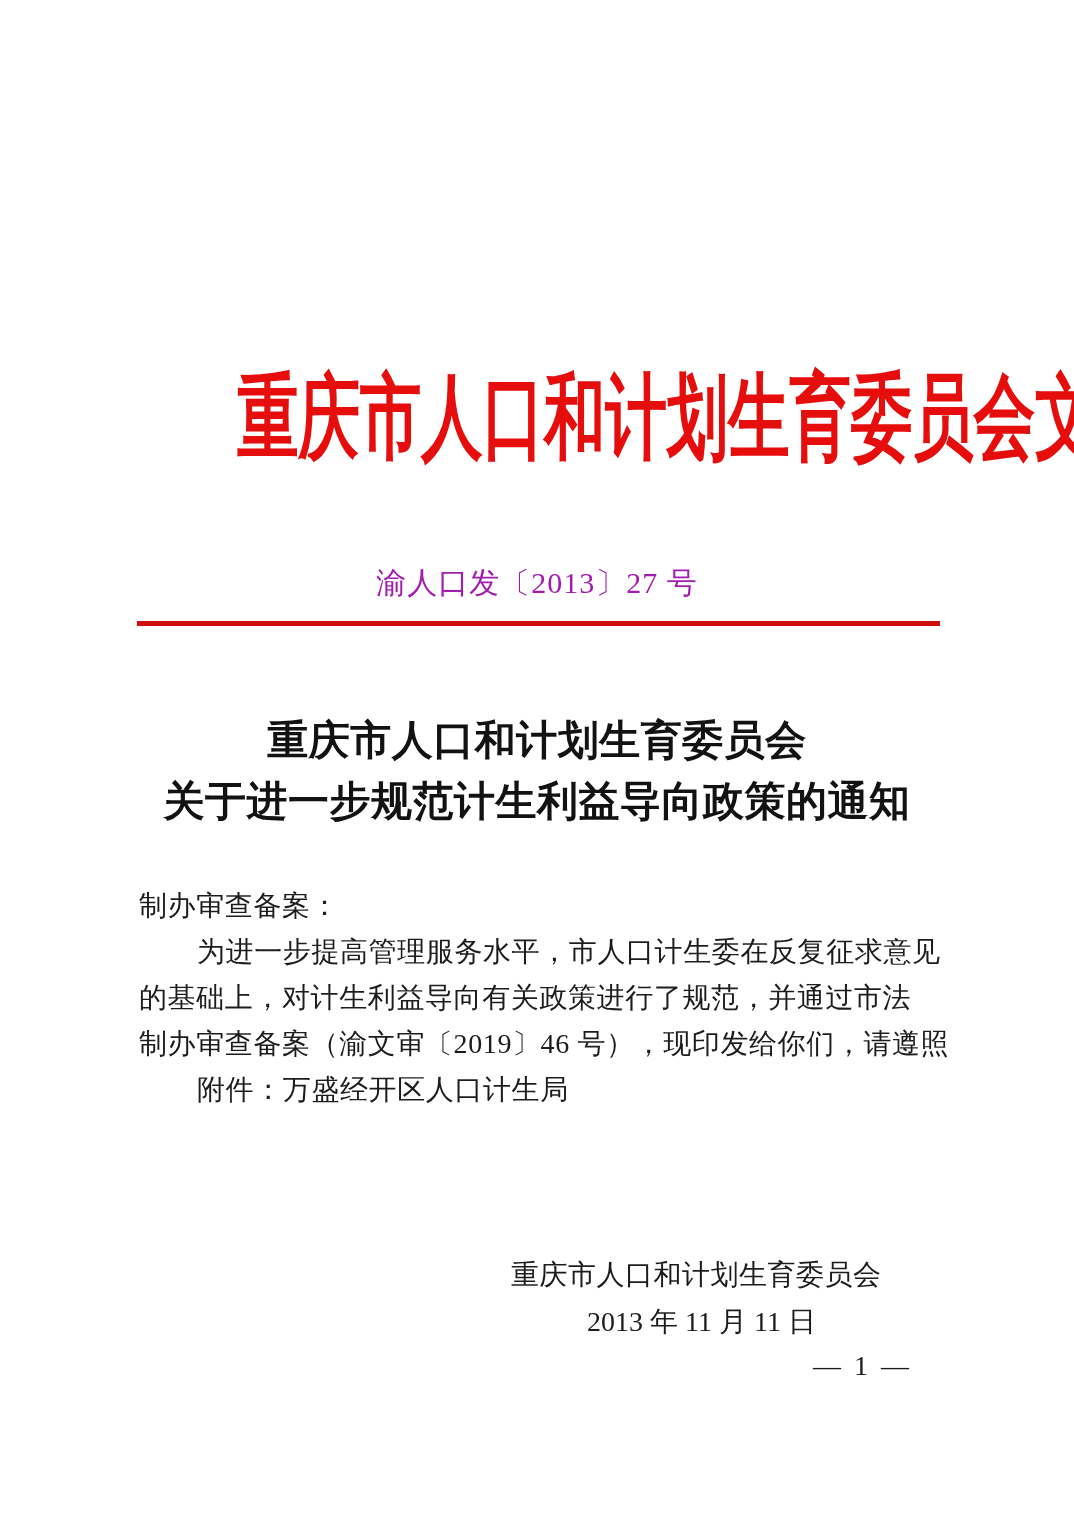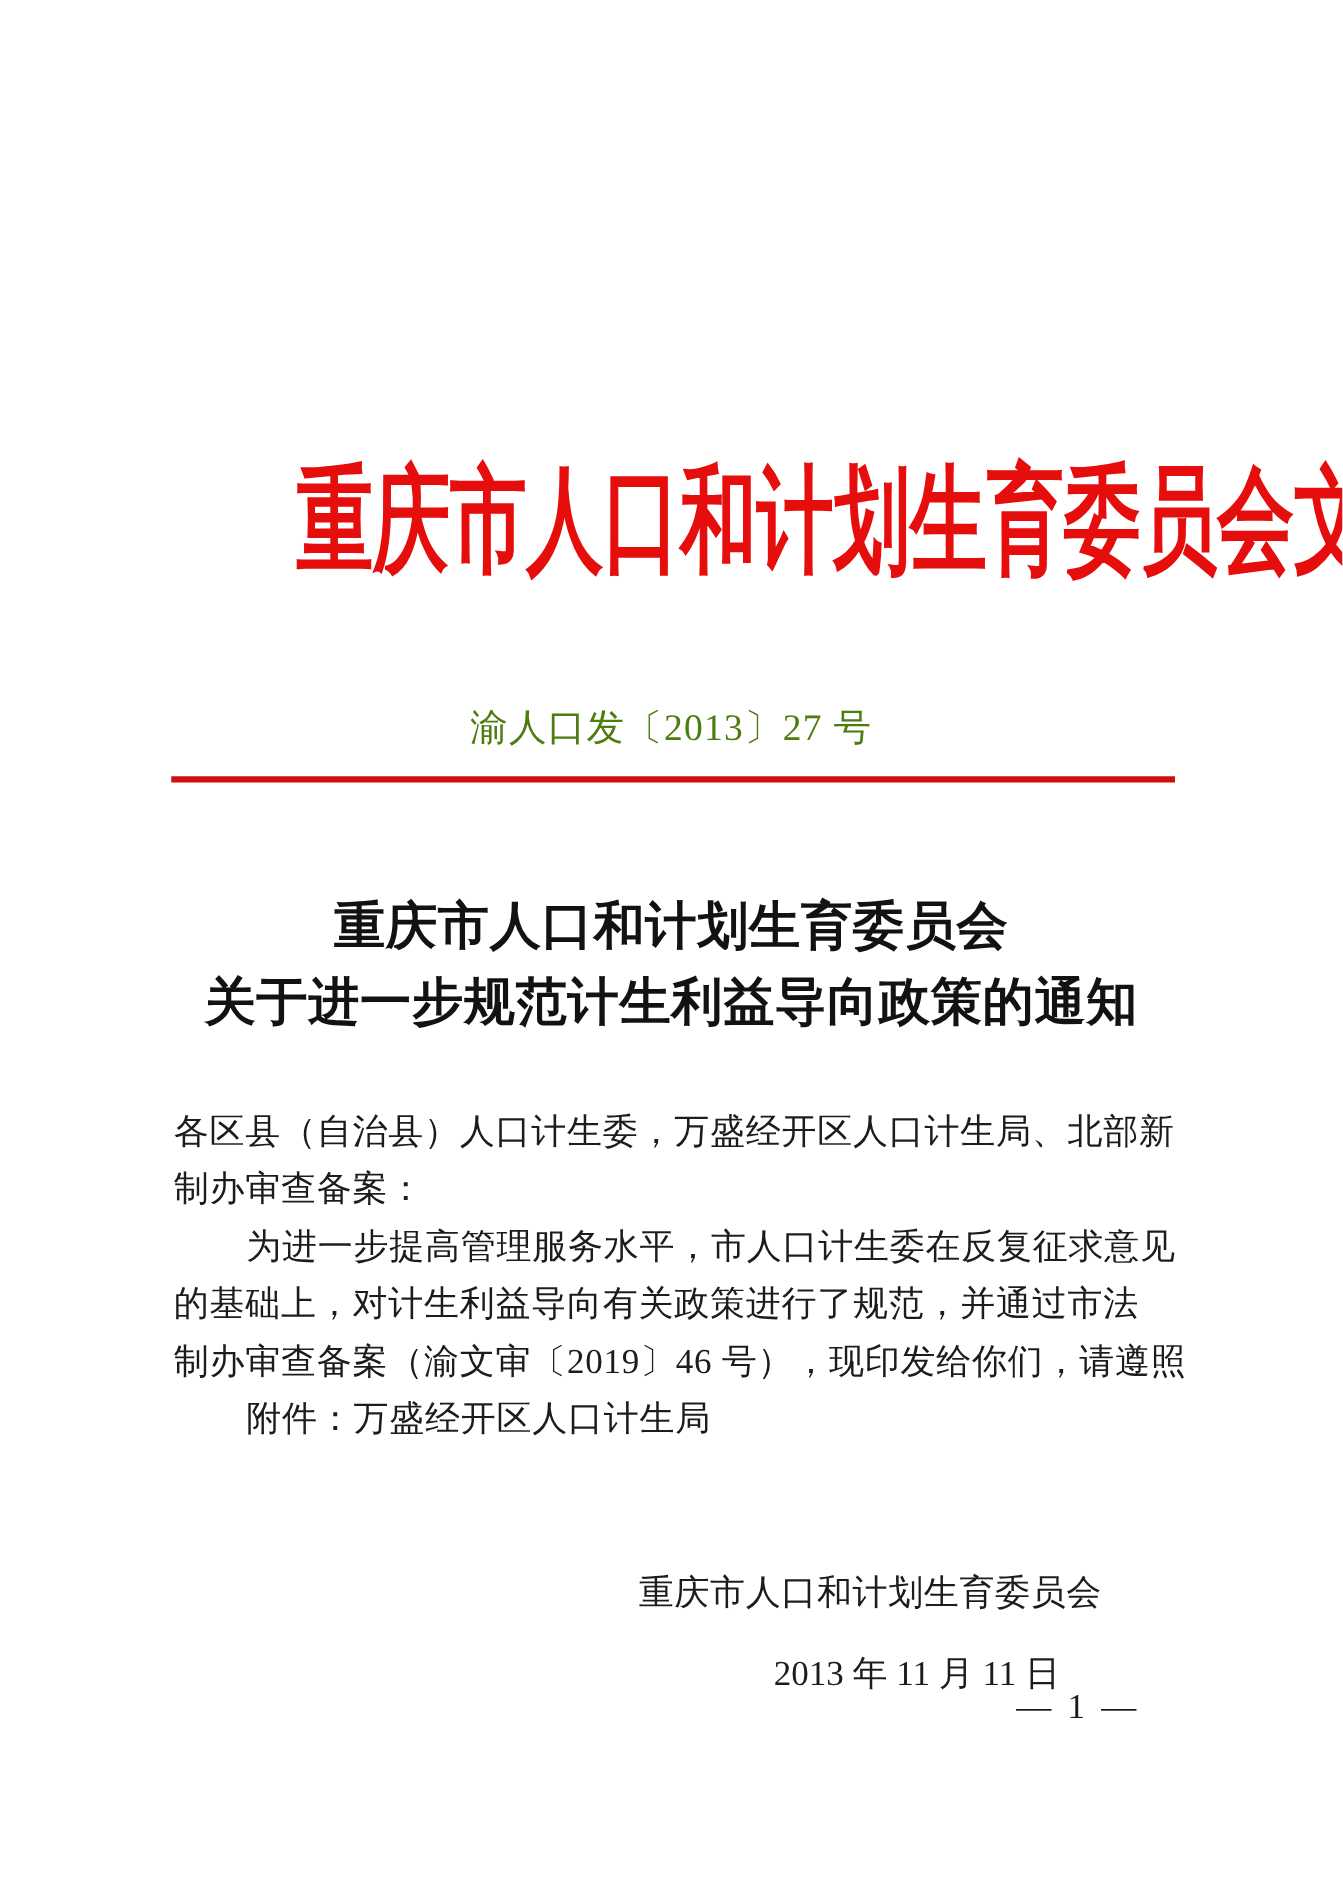"渝人口发〔2013〕27 号" .doc-number { color: #4d7c0f -> #a21caf }
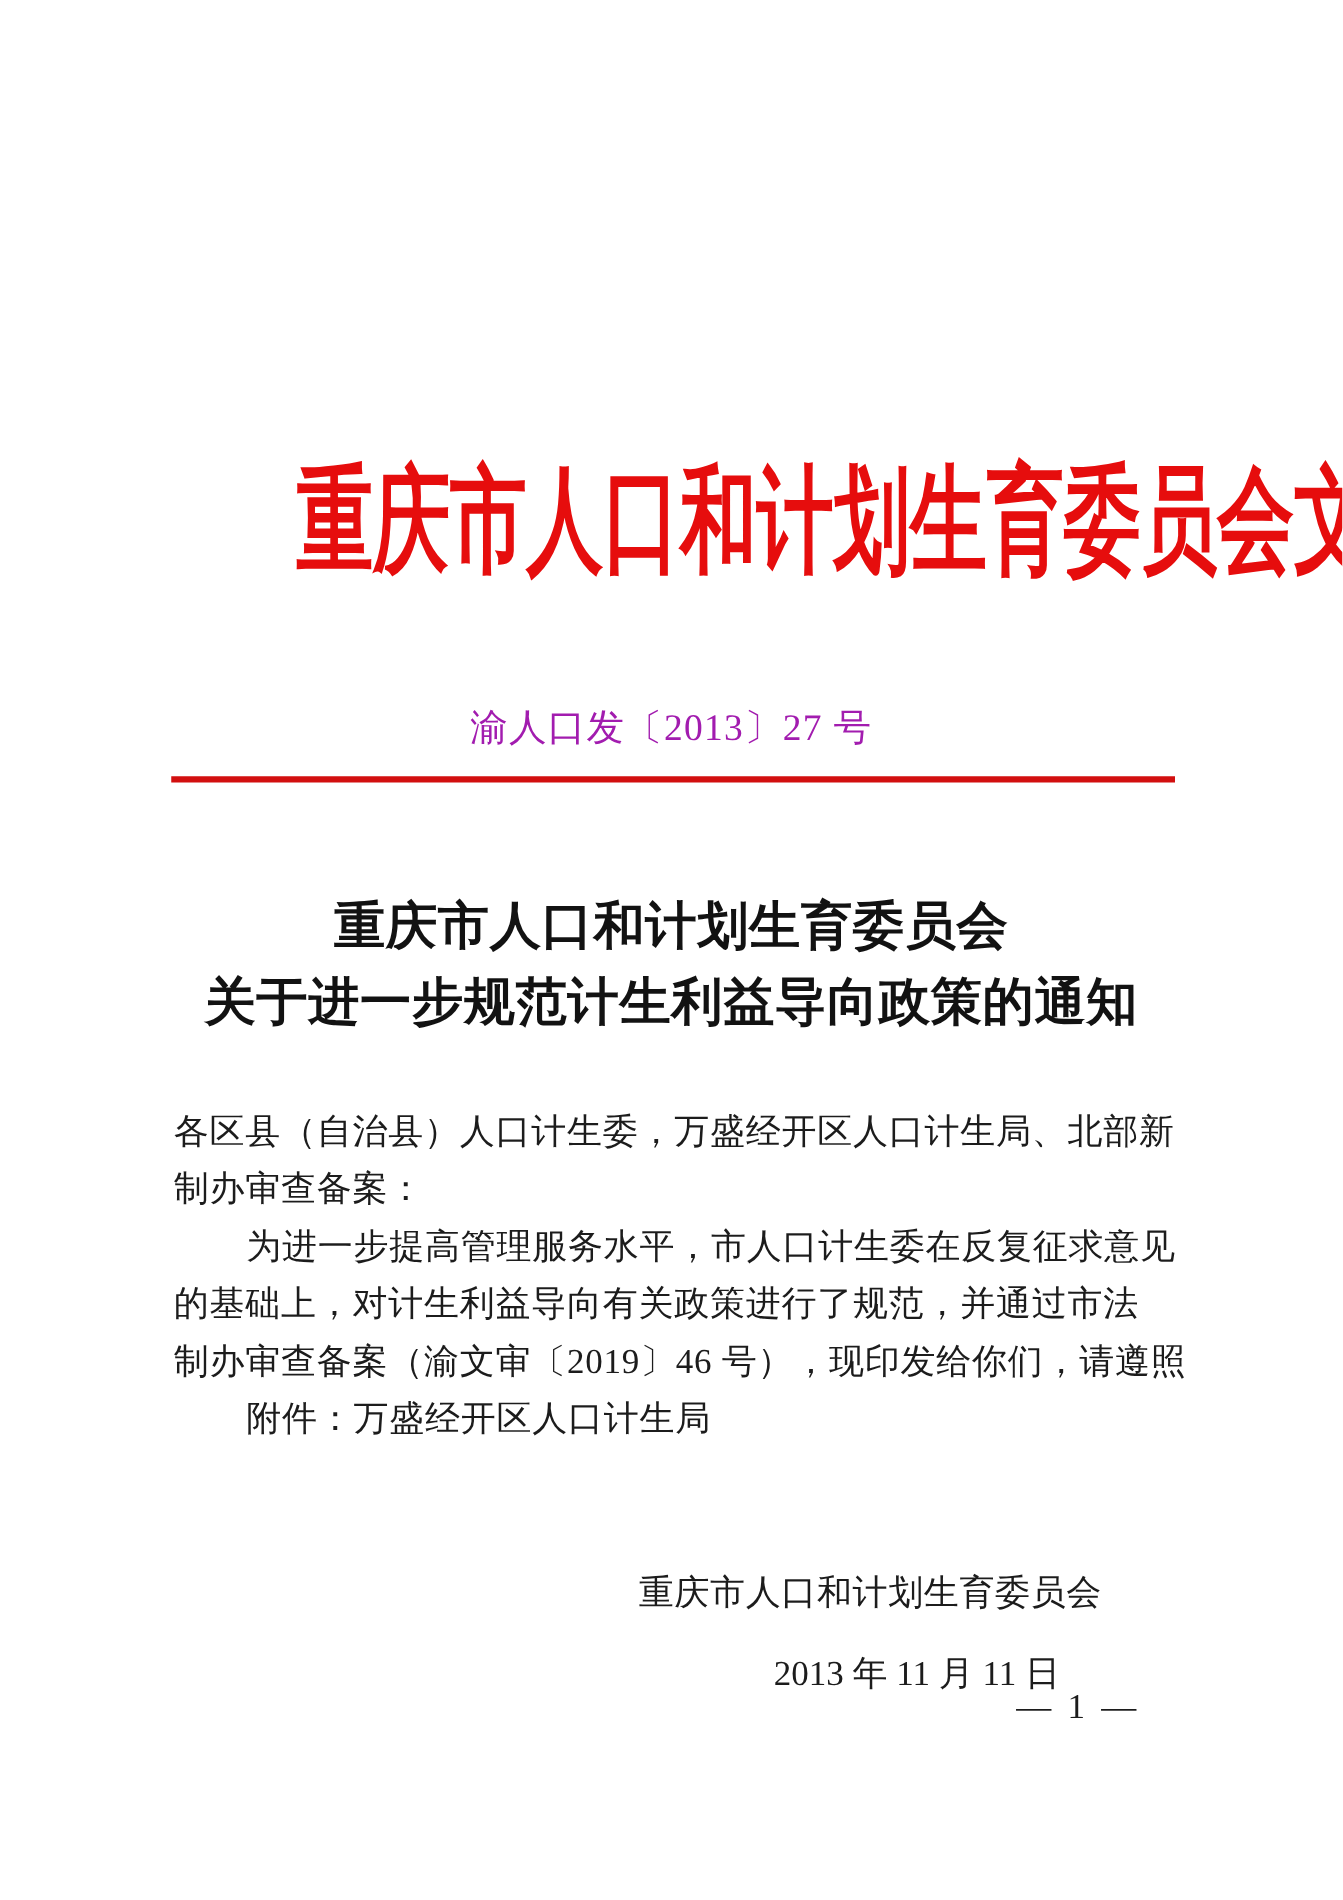"各区县（自治县）人口计生委，万盛经开区人口计生局、北部新" div.body-line { html: <div>各区县（自治县）人口计生委，万盛经开区人口计生局、北部新</div> -> none }
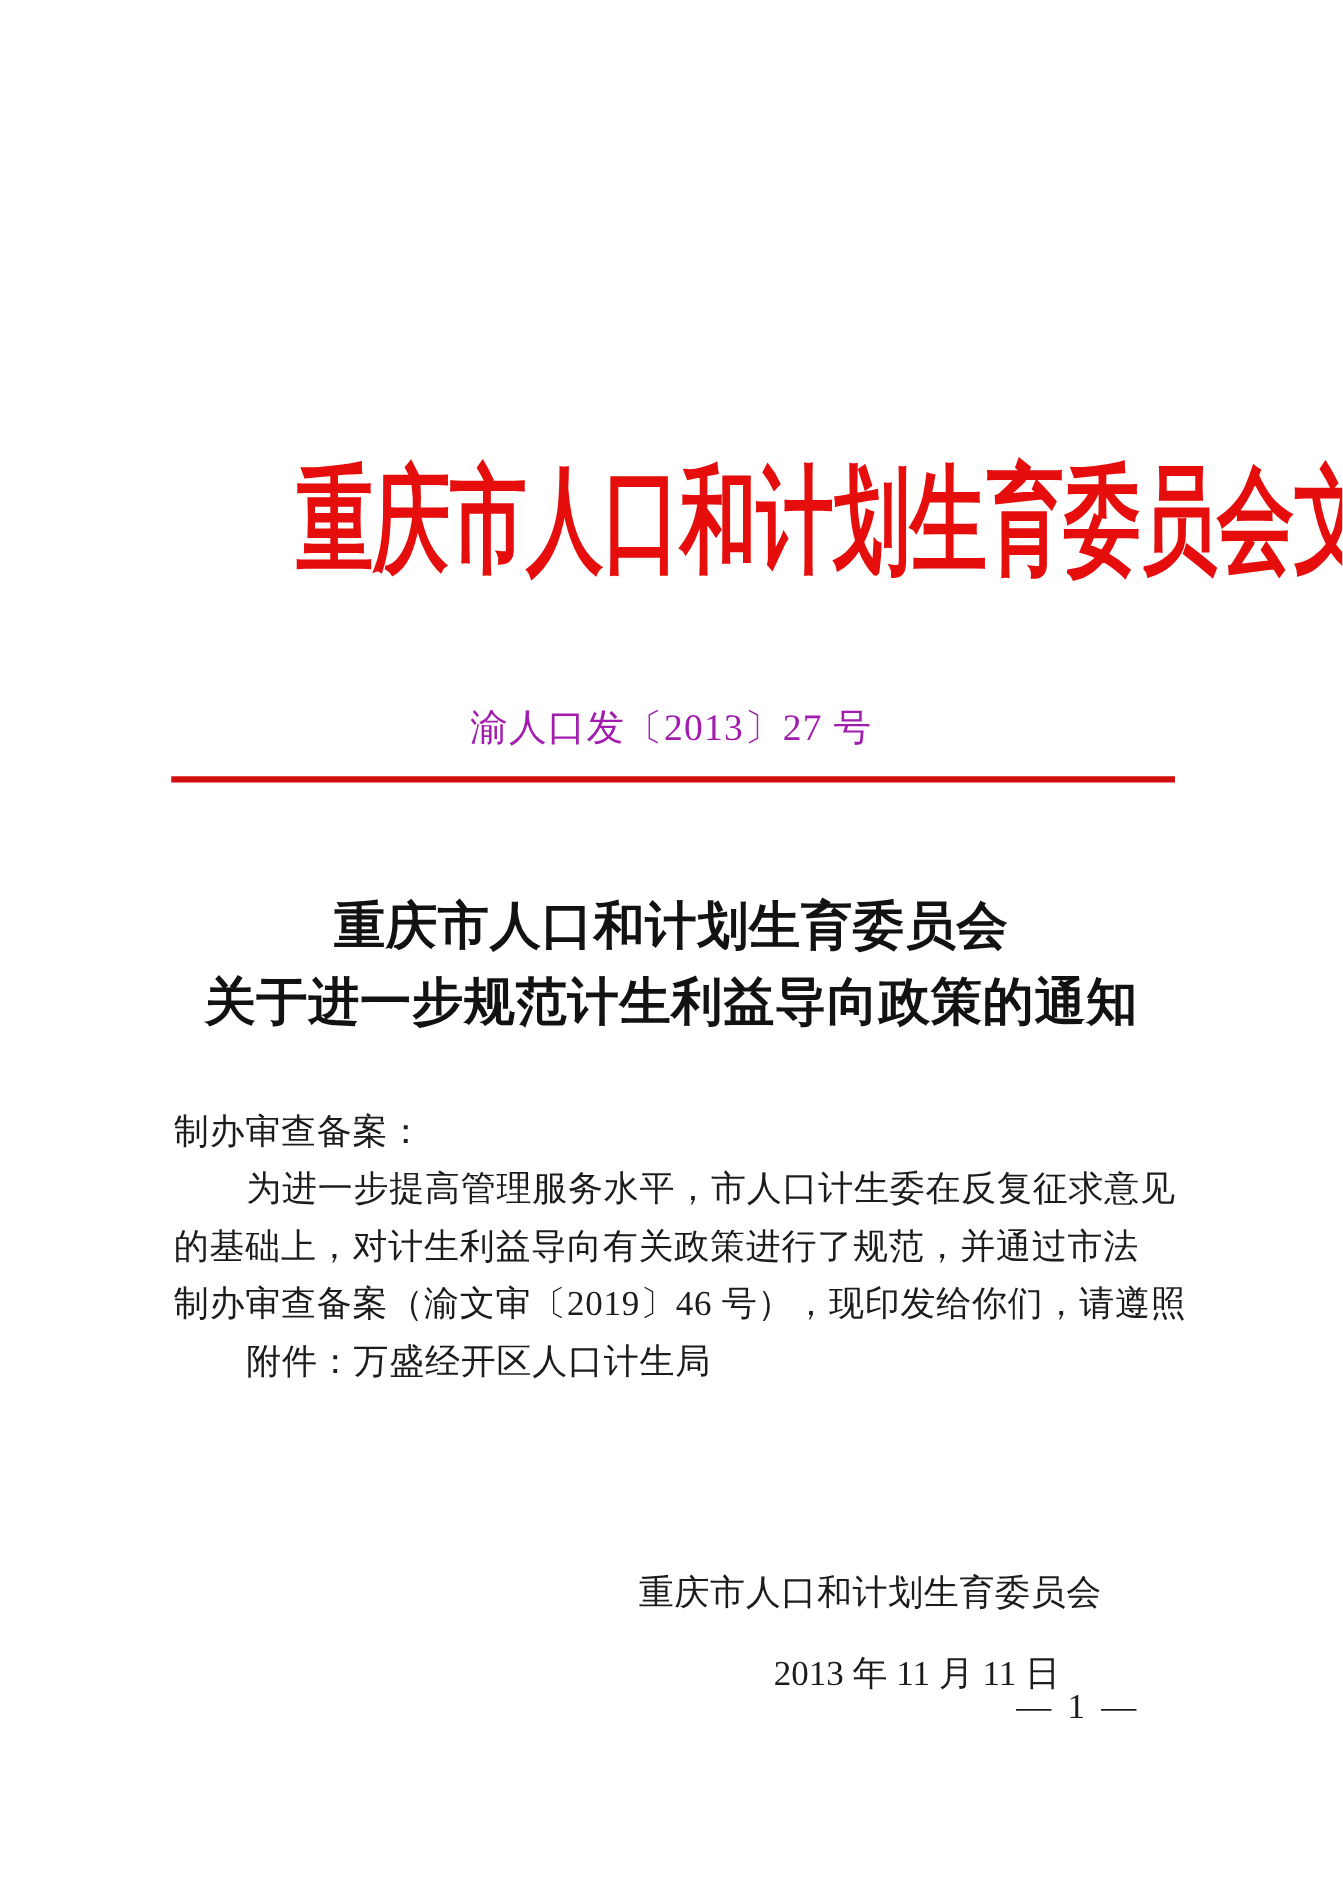"2013 年 11 月 11" .date-line { left: 619px -> 587px; margin-top: 18px -> none }
